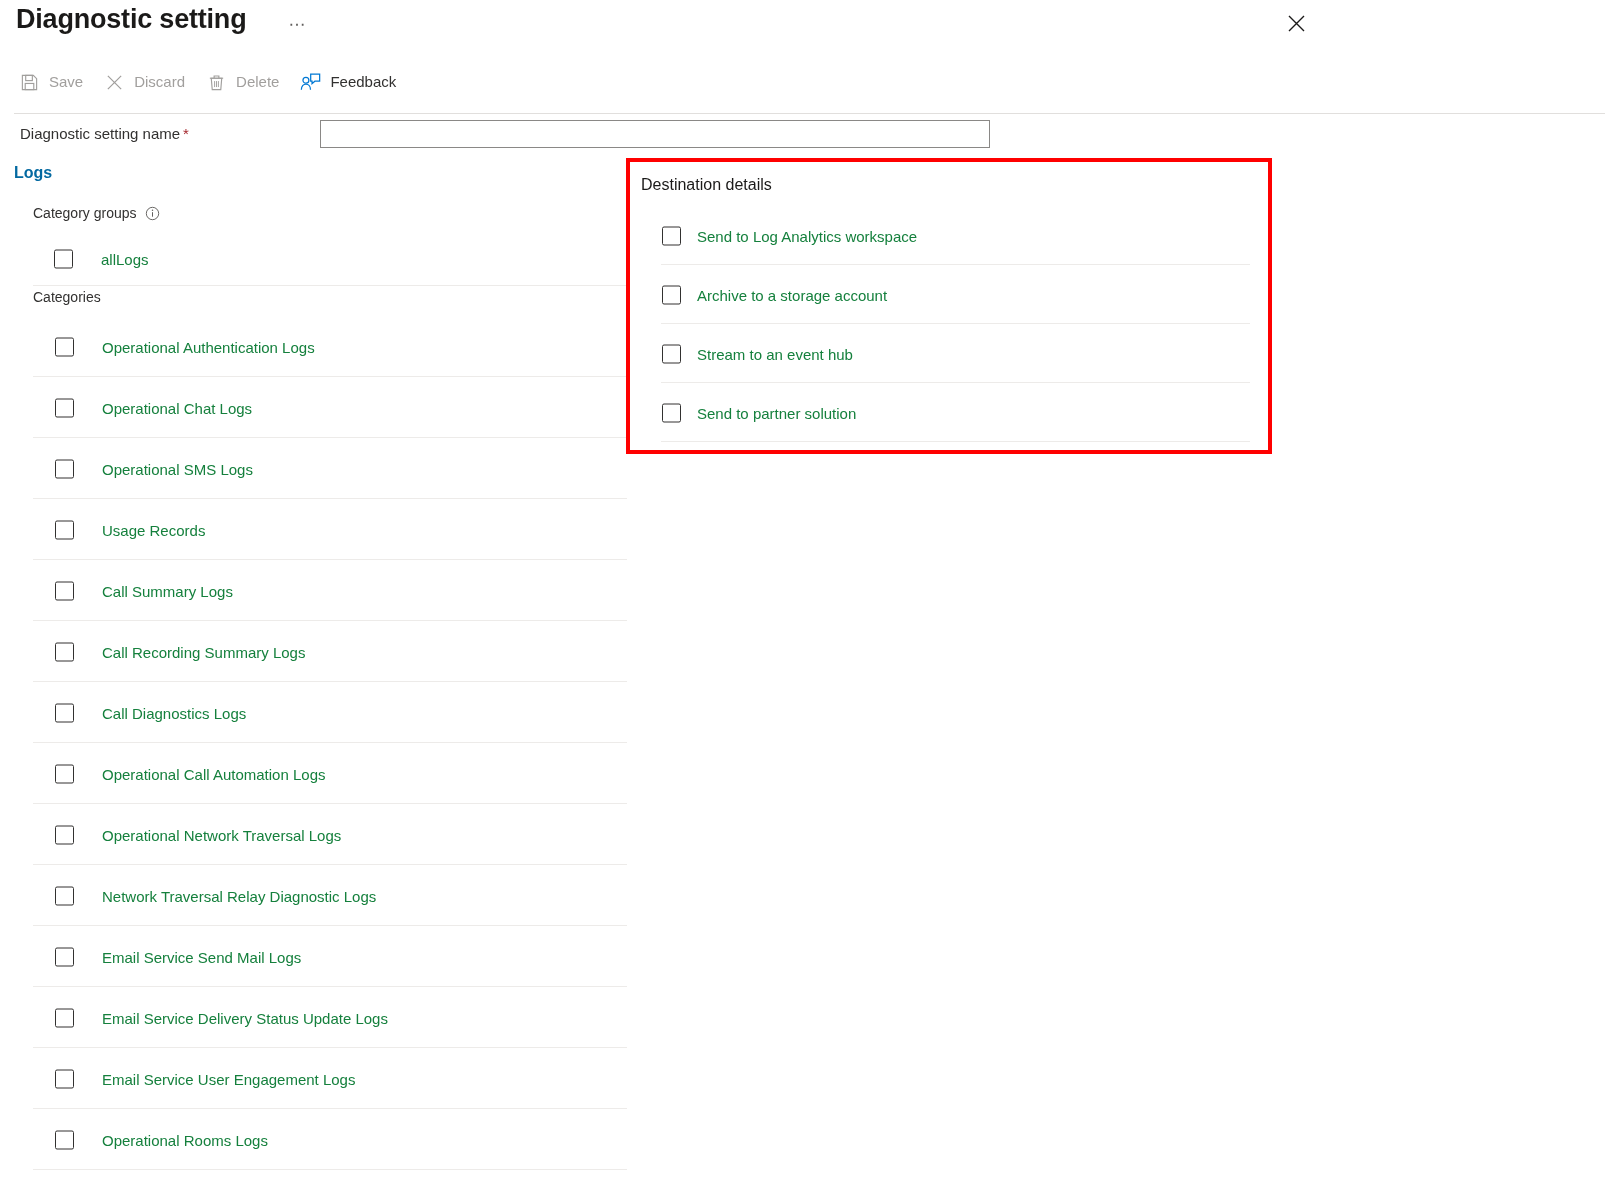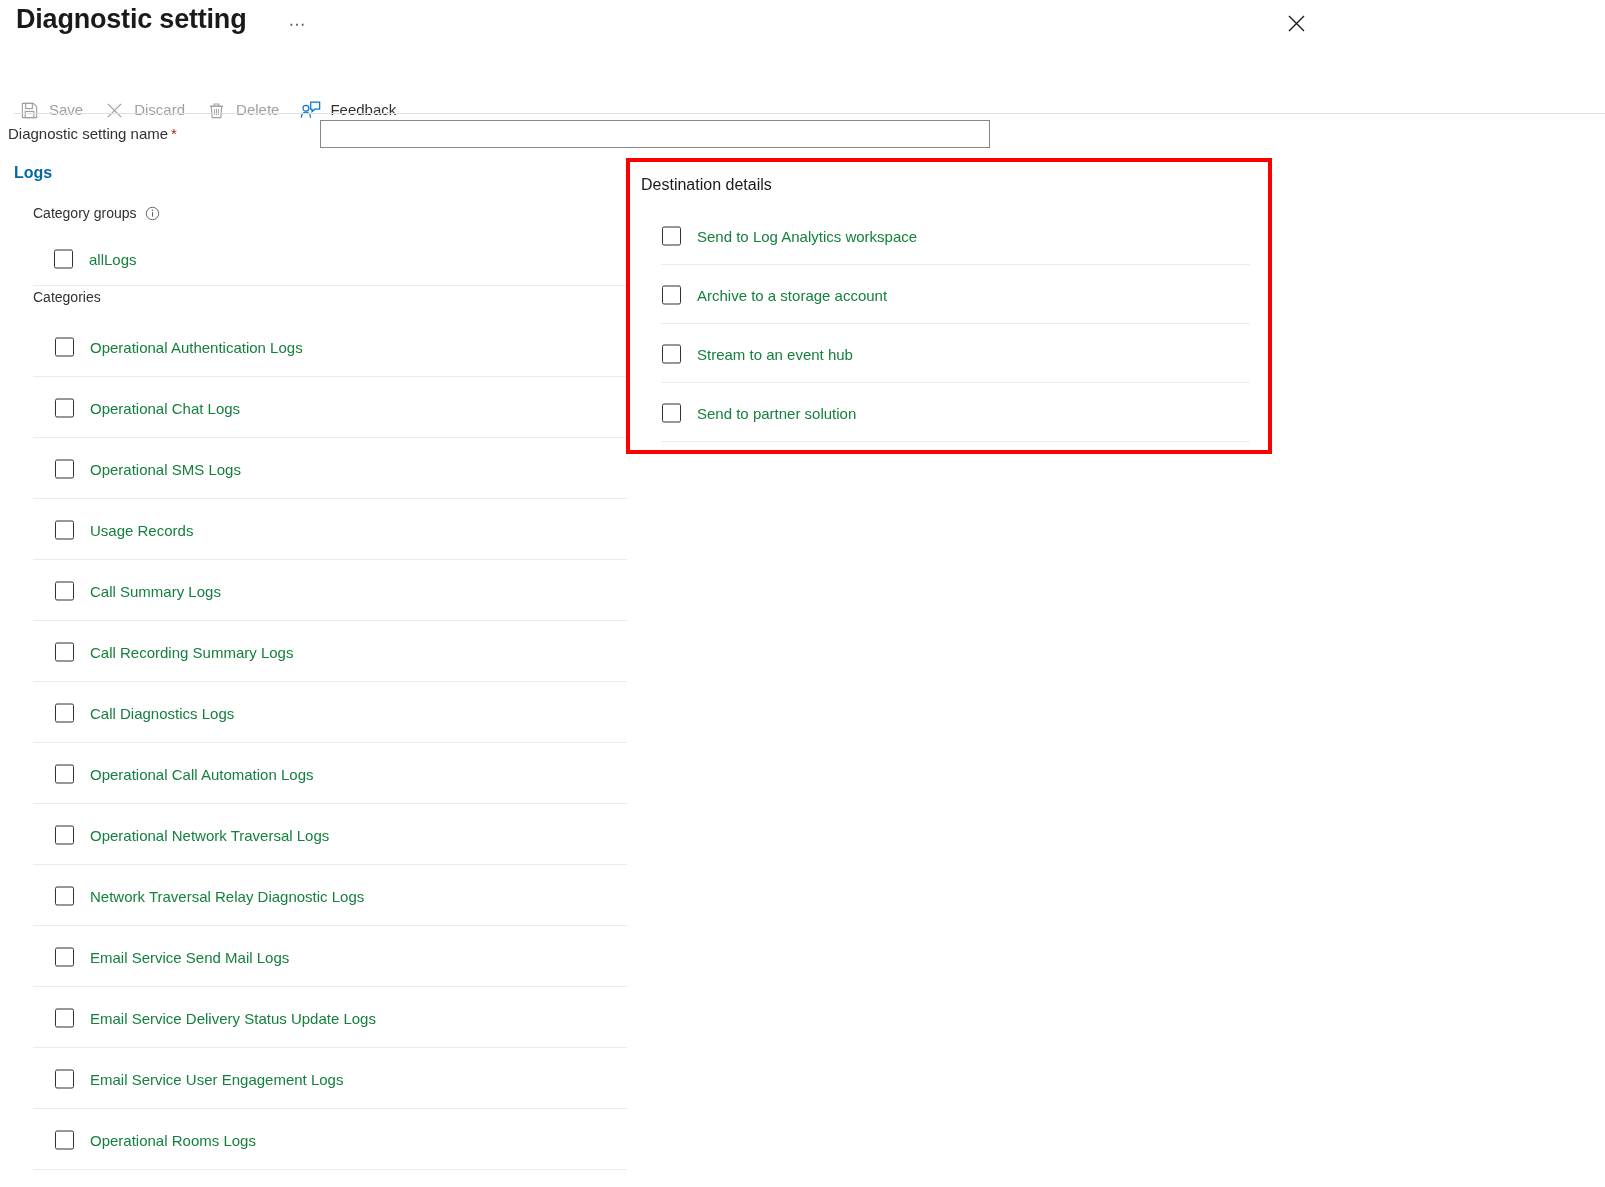"Save" .commandbar { top: 94px -> 66px }
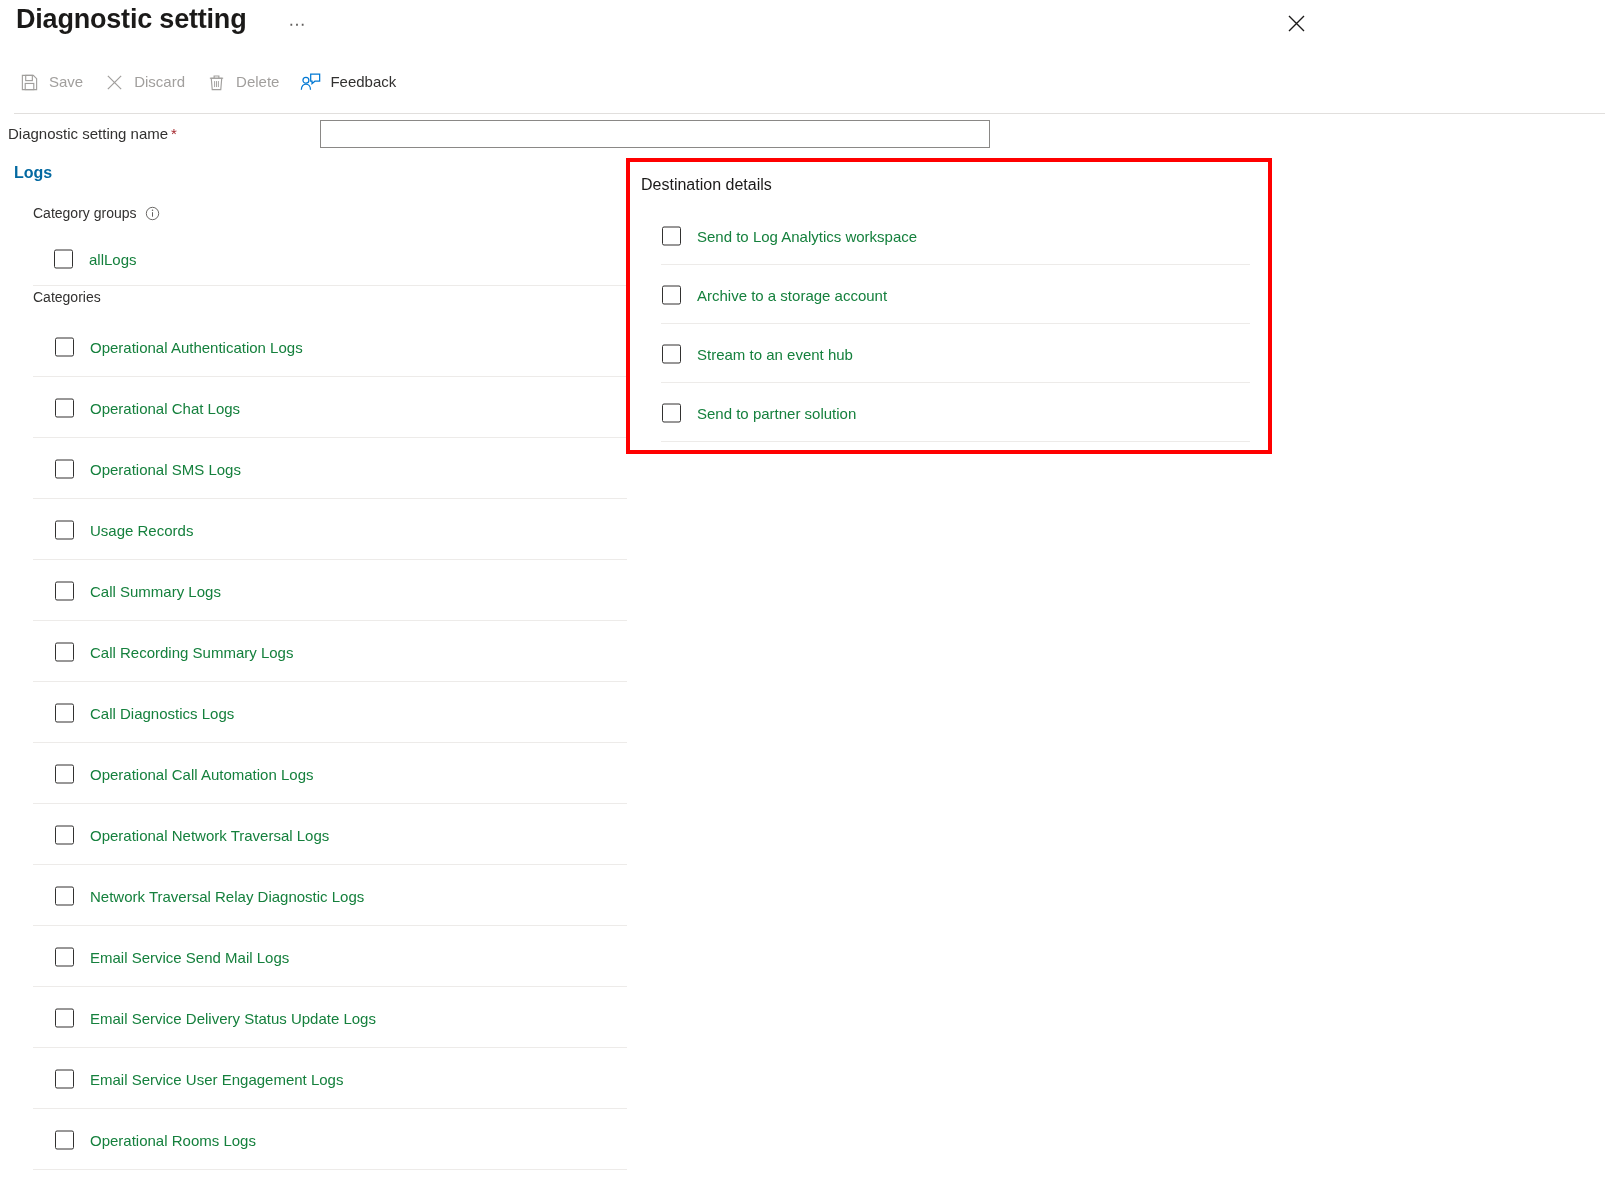"Diagnostic setting name *" .name-label { left: 8px -> 20px }
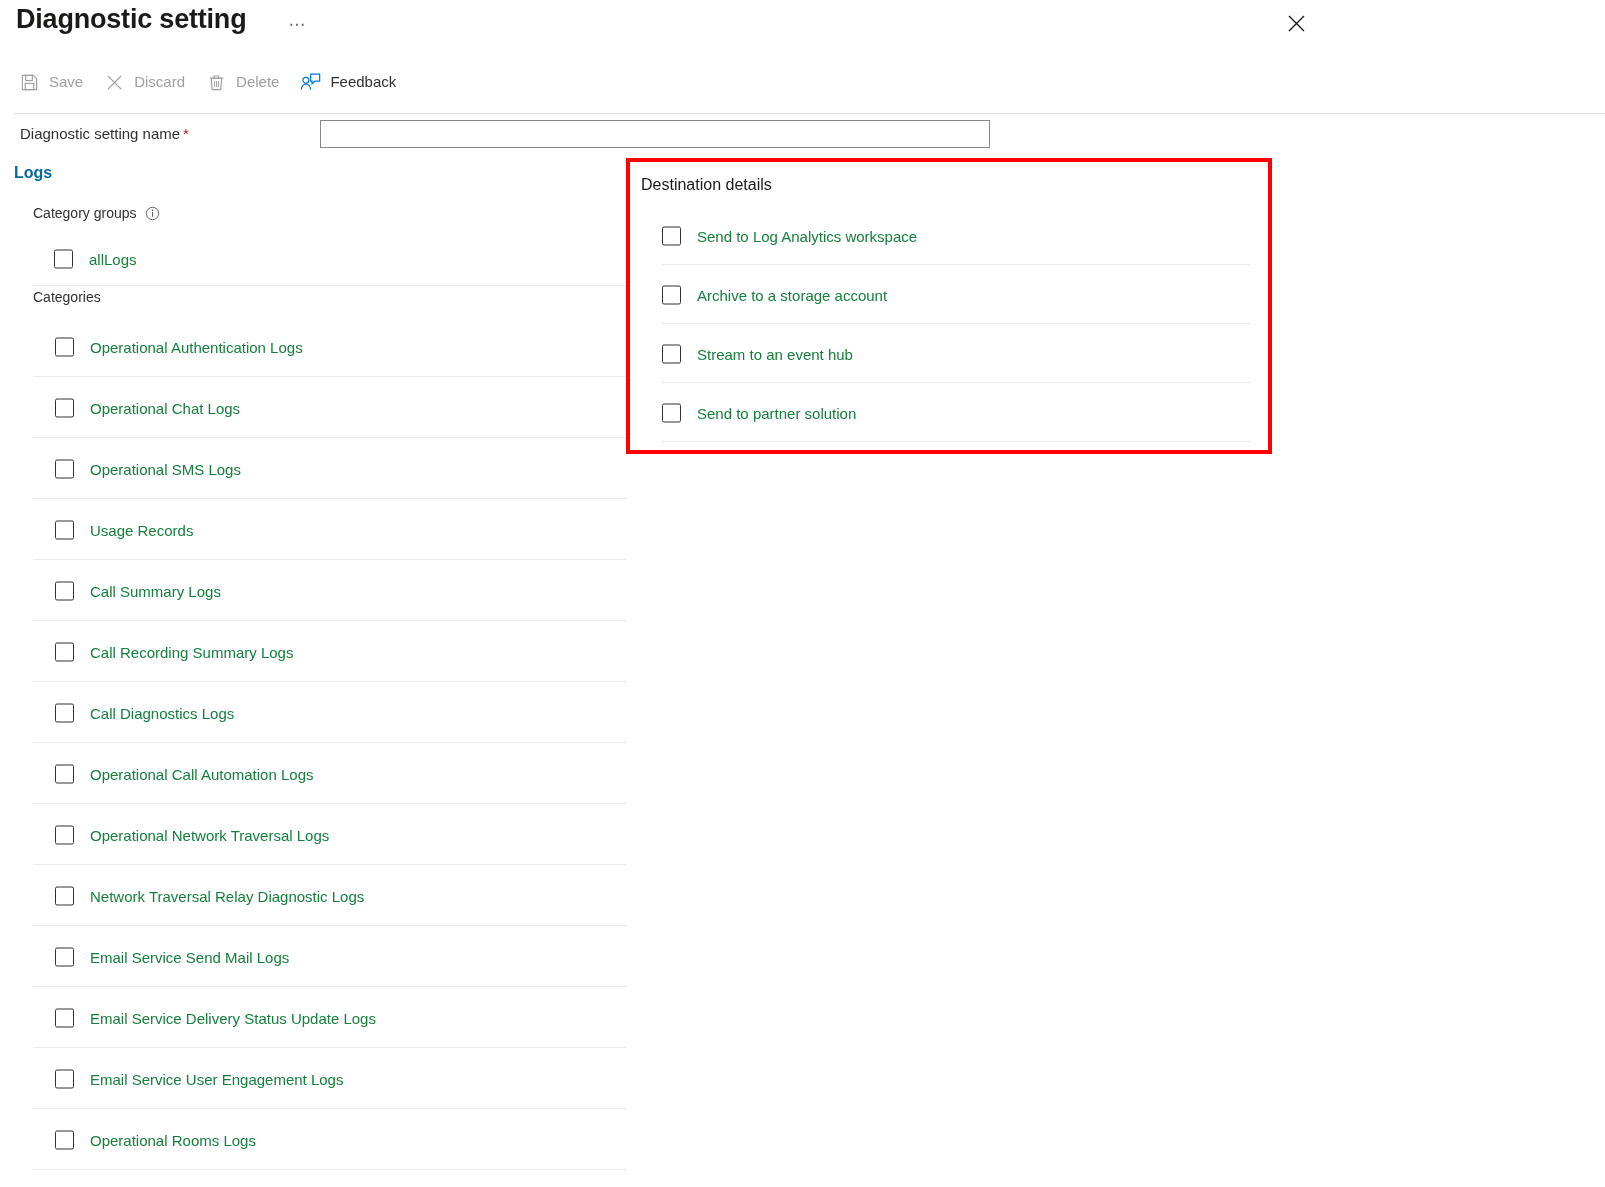"allLogs" .list-row .cb-wrap { gap: none -> 12px }
